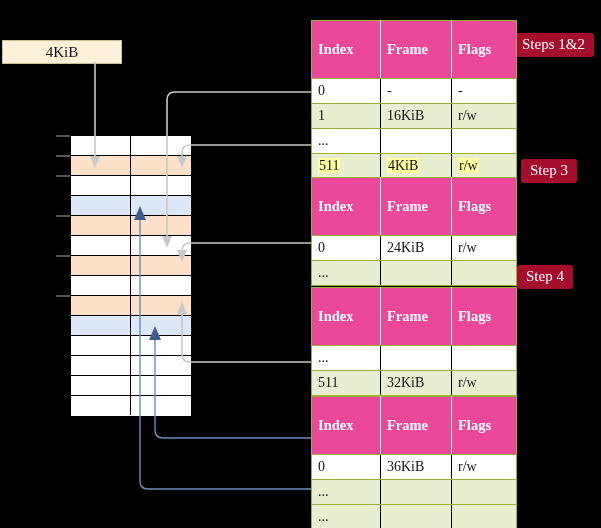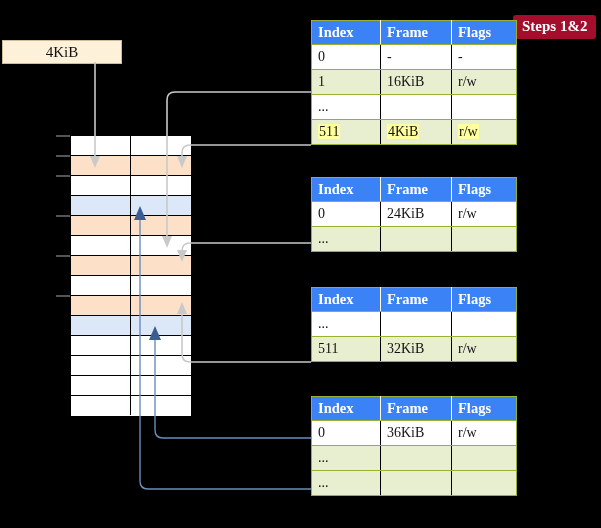"Index" .ptable th { background: #3b82f6 -> #ec4899; padding: 3px 6px -> 20px 6px }
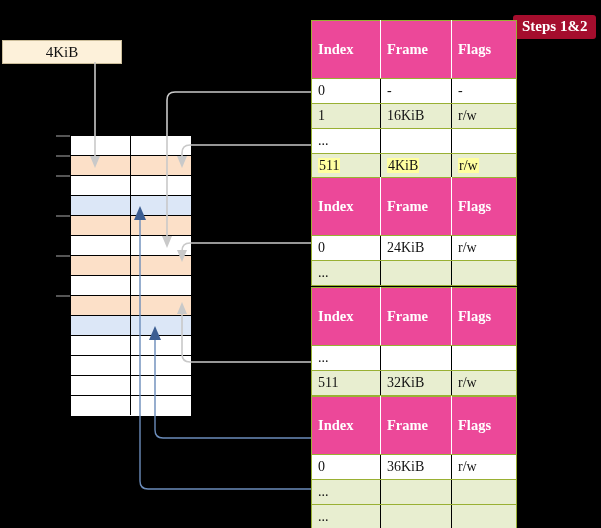"Steps 1&2" div.step-badge { font-weight: bold -> none; top: 15px -> 33px }
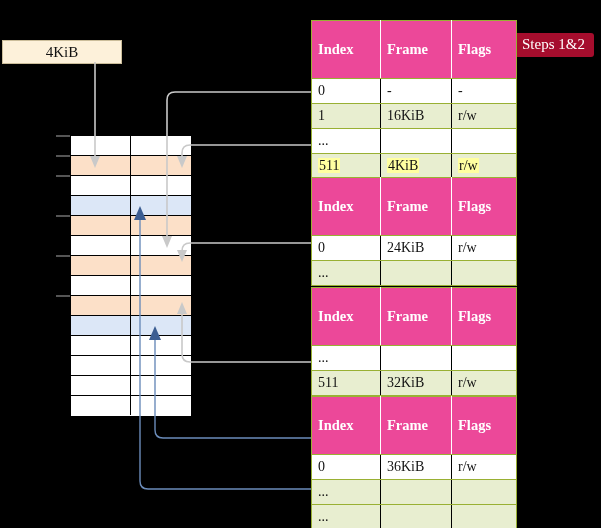"Step 3" div.step-badge { html: none -> <div> <span>Step 3</span> </div> }
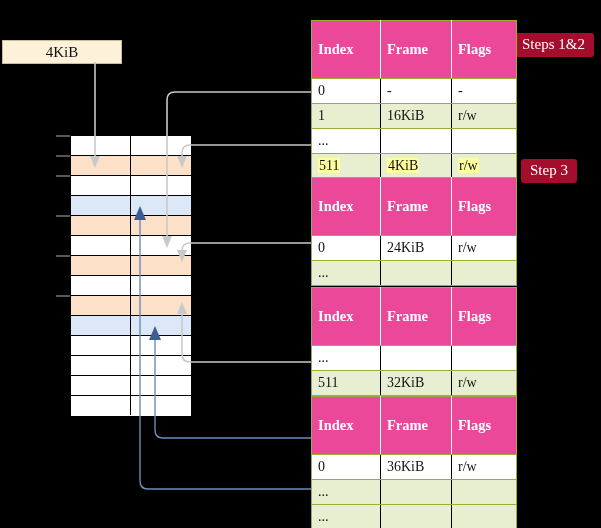"Step 4" div.step-badge { html: none -> <div> <span>Step 4</span> </div> }
